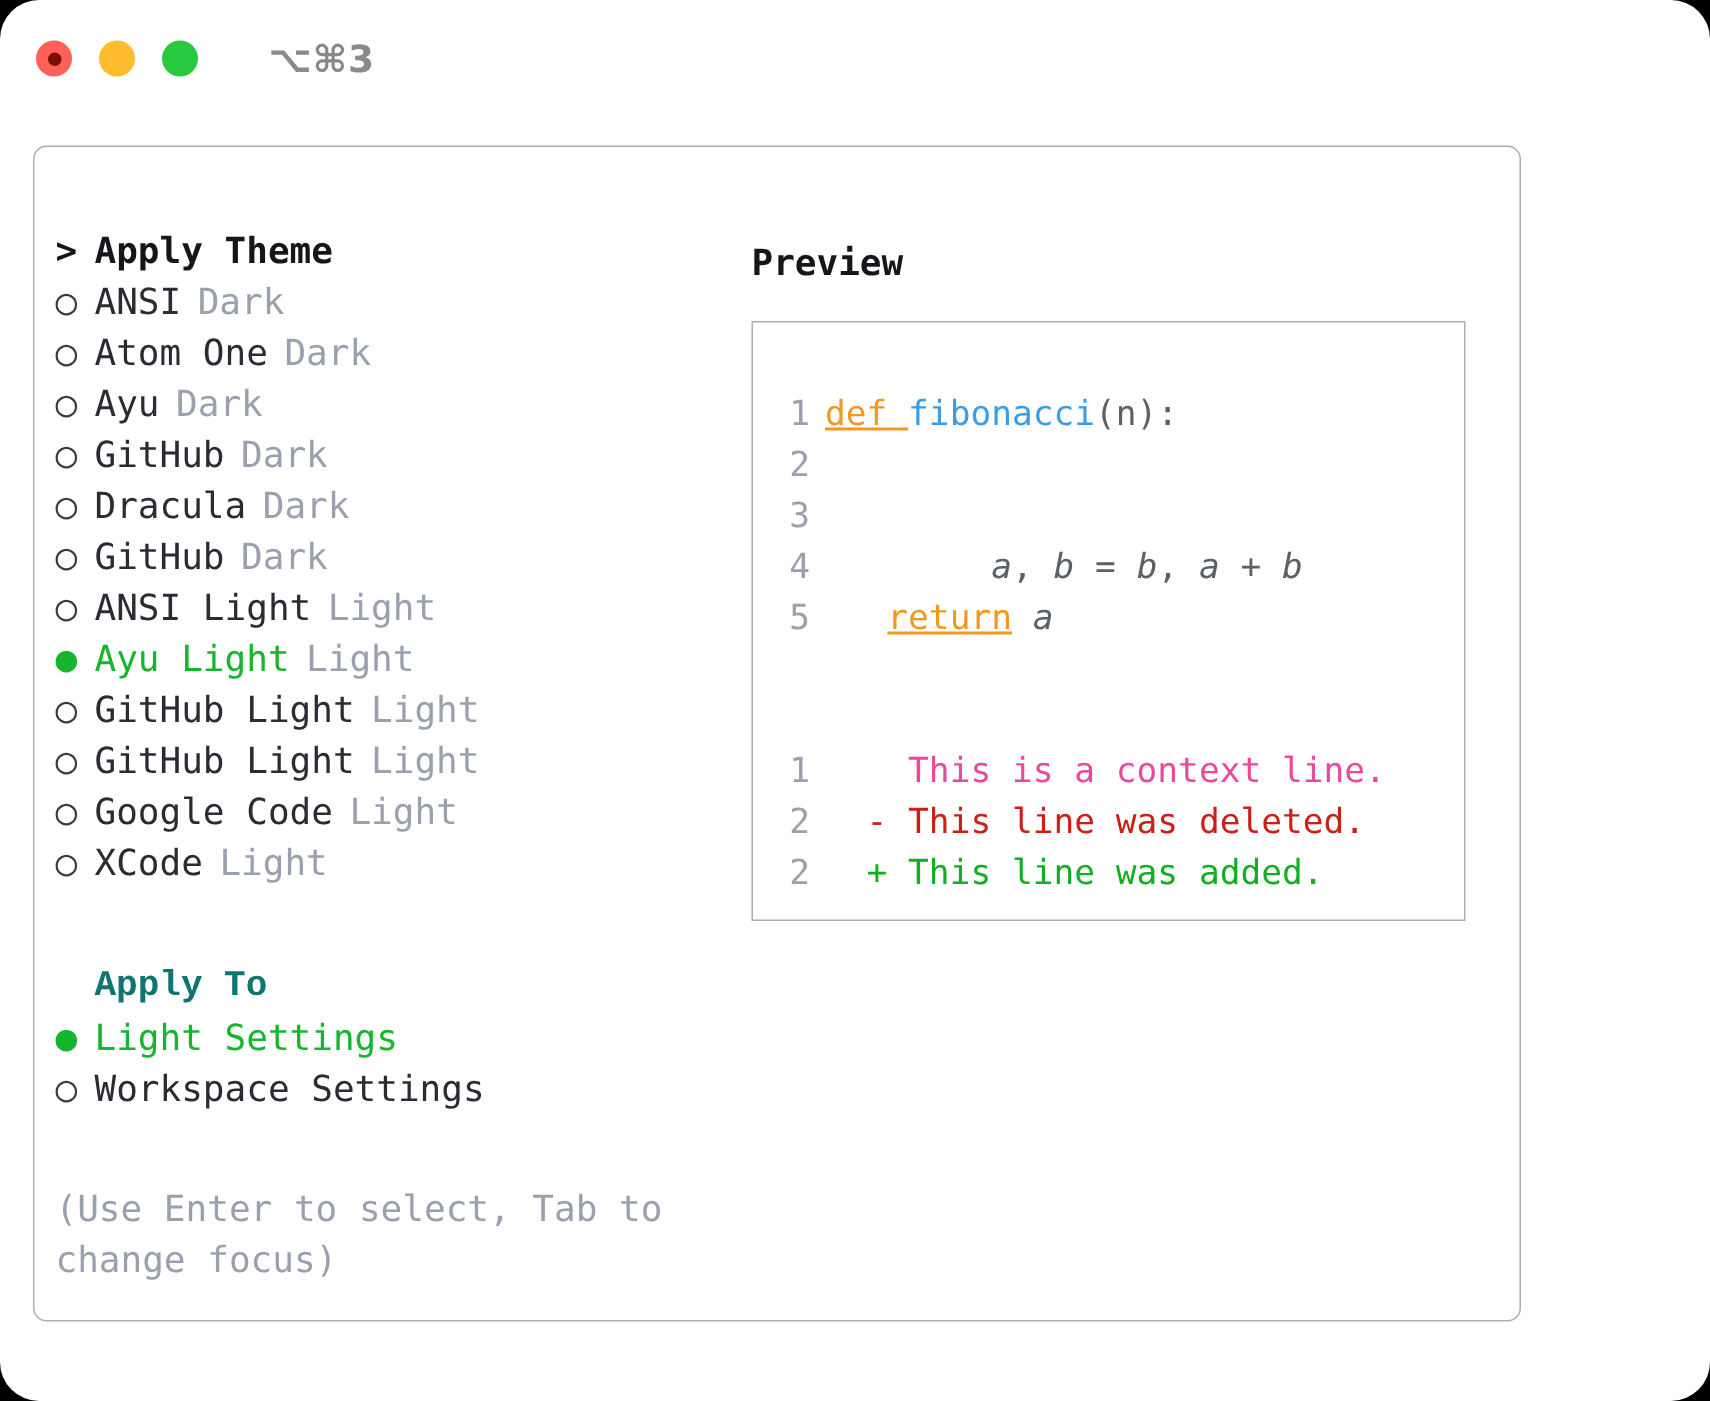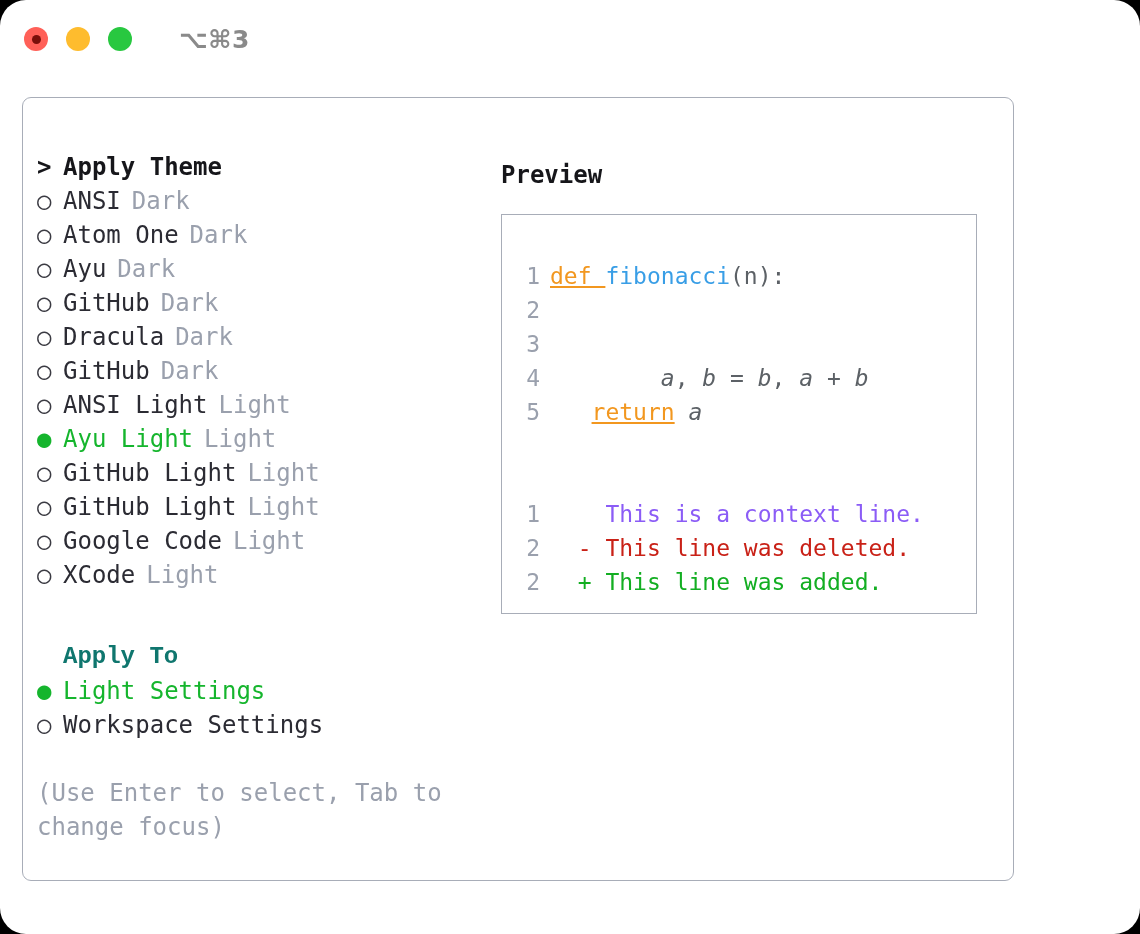"This is a context line." .diff-ctx { color: #8b5cf6 -> #ec4899 }
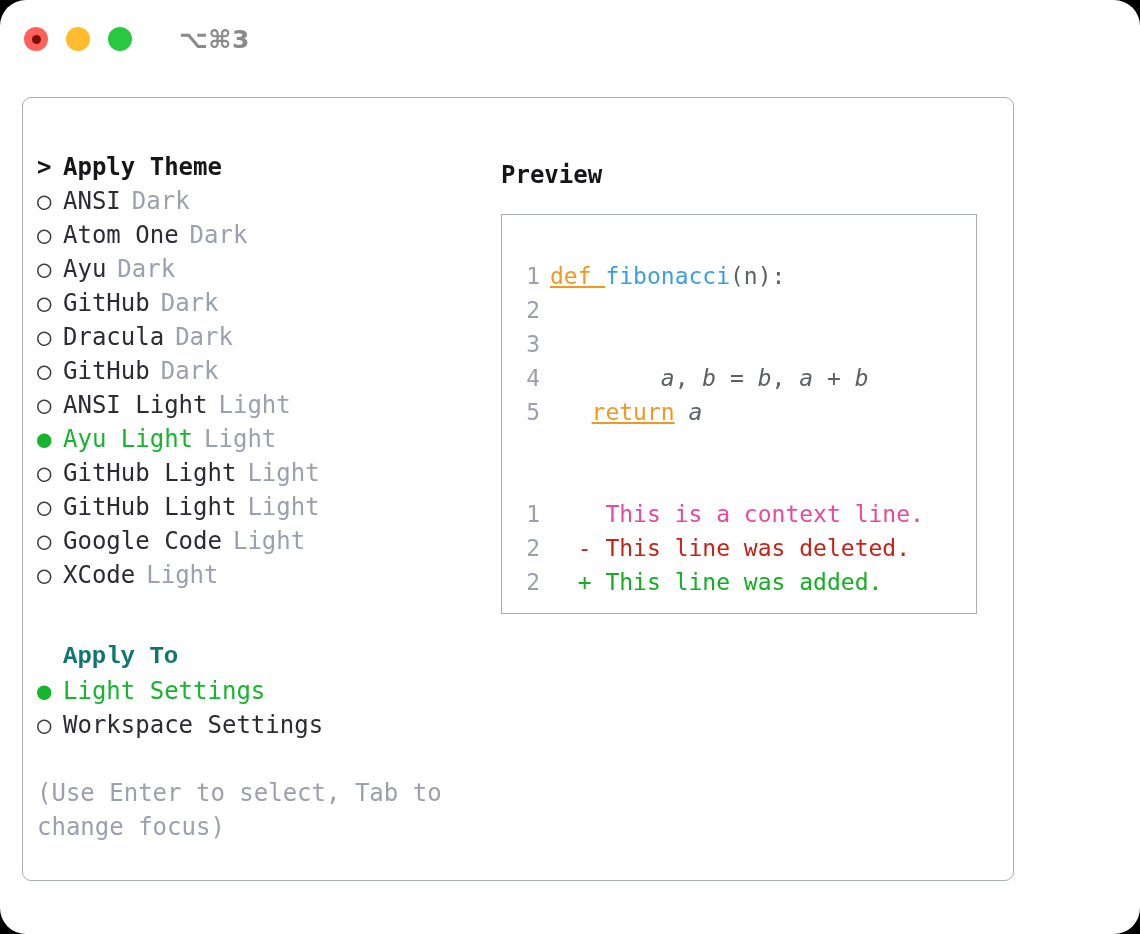"(Use Enter to select, Tab" .hint { margin-top: 0 -> 12px }
